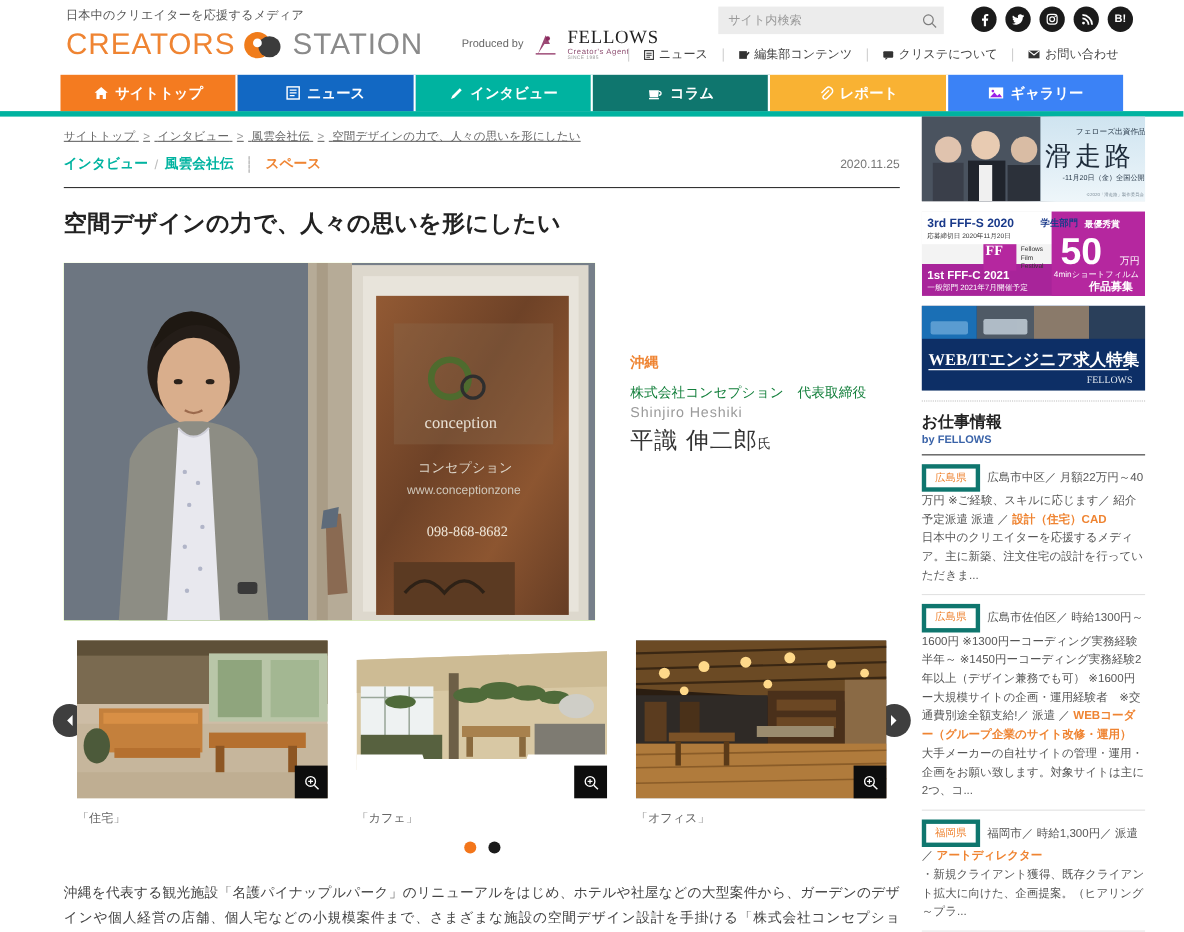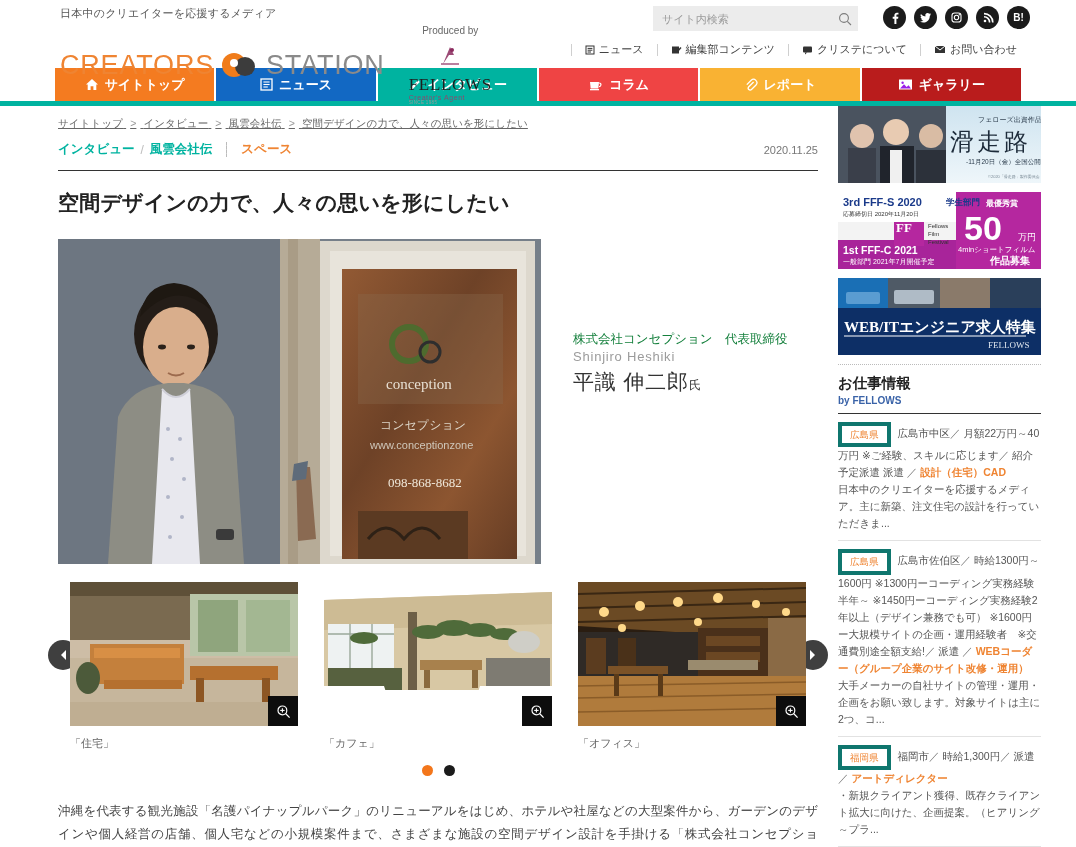"Produced by" .produced { flex-direction: column -> none; margin-left: 24px -> 35px }
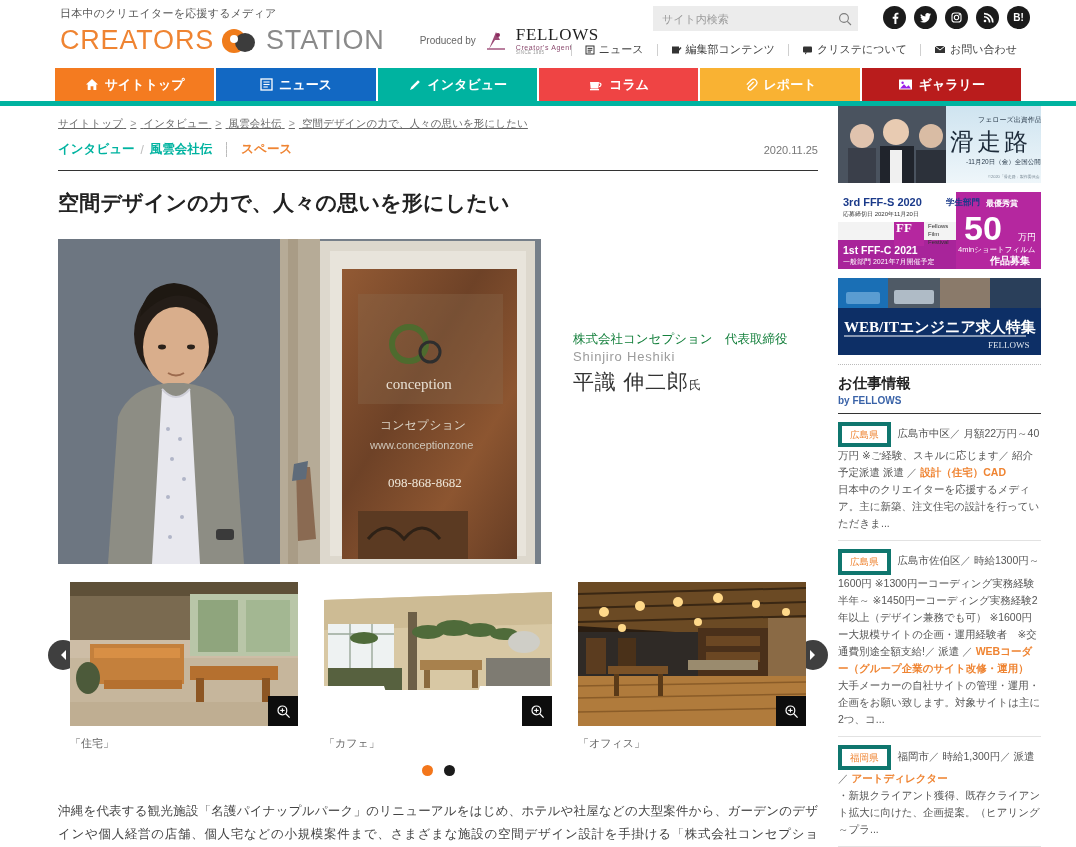"コラム" div.tab { background: #ef4444 -> #0f766e }
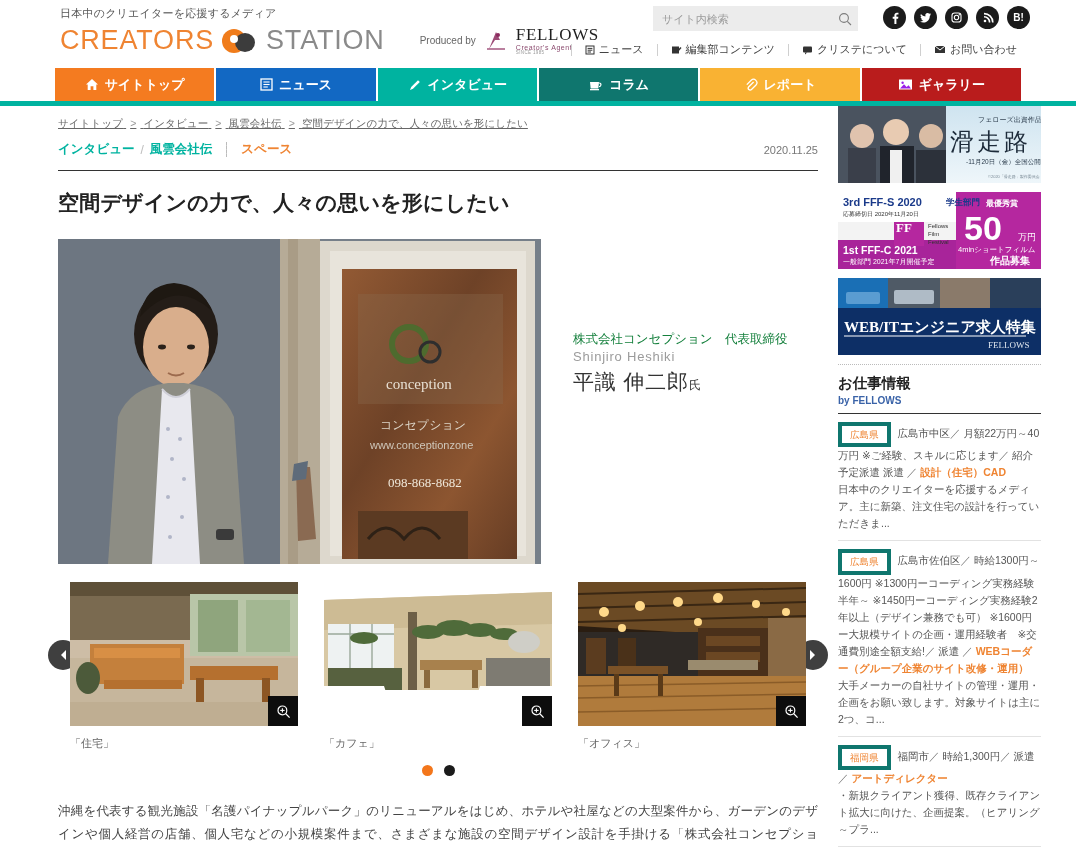"ギャラリー" div.tab { background: #b91c1c -> #3b82f6 }
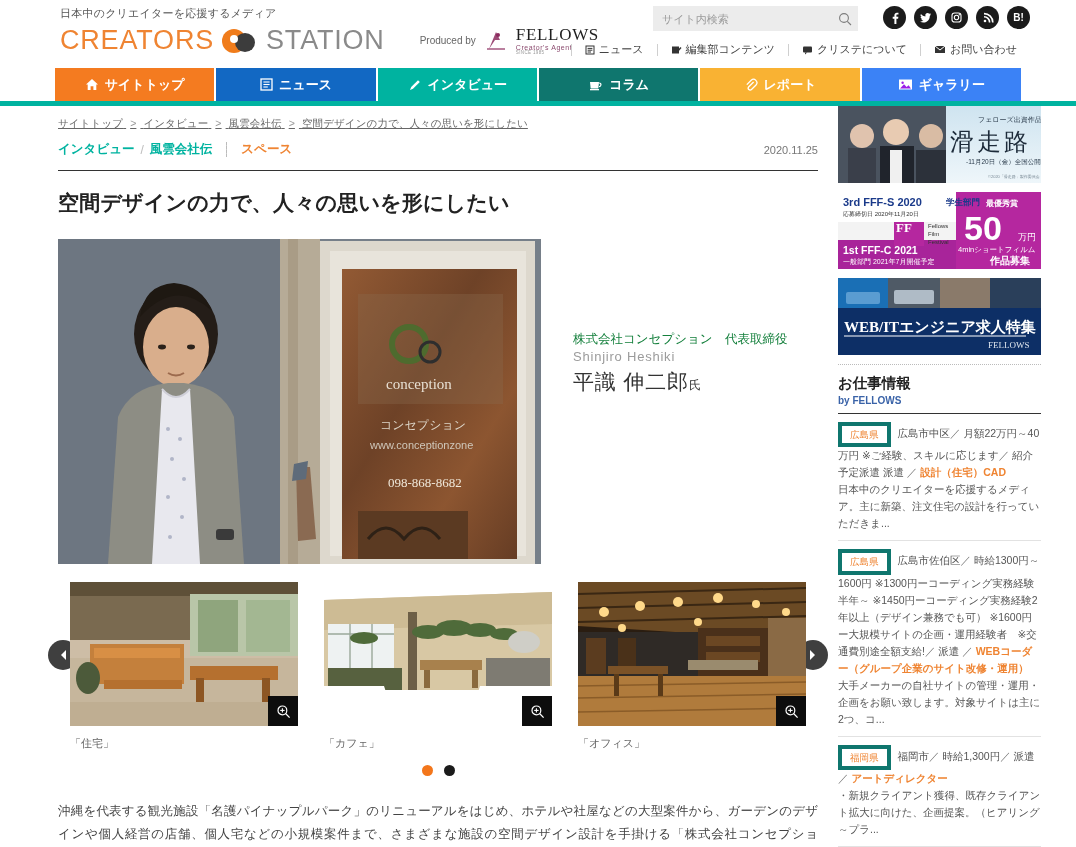"沖縄" div.pf-region { html: none -> <div>沖縄</div> }
